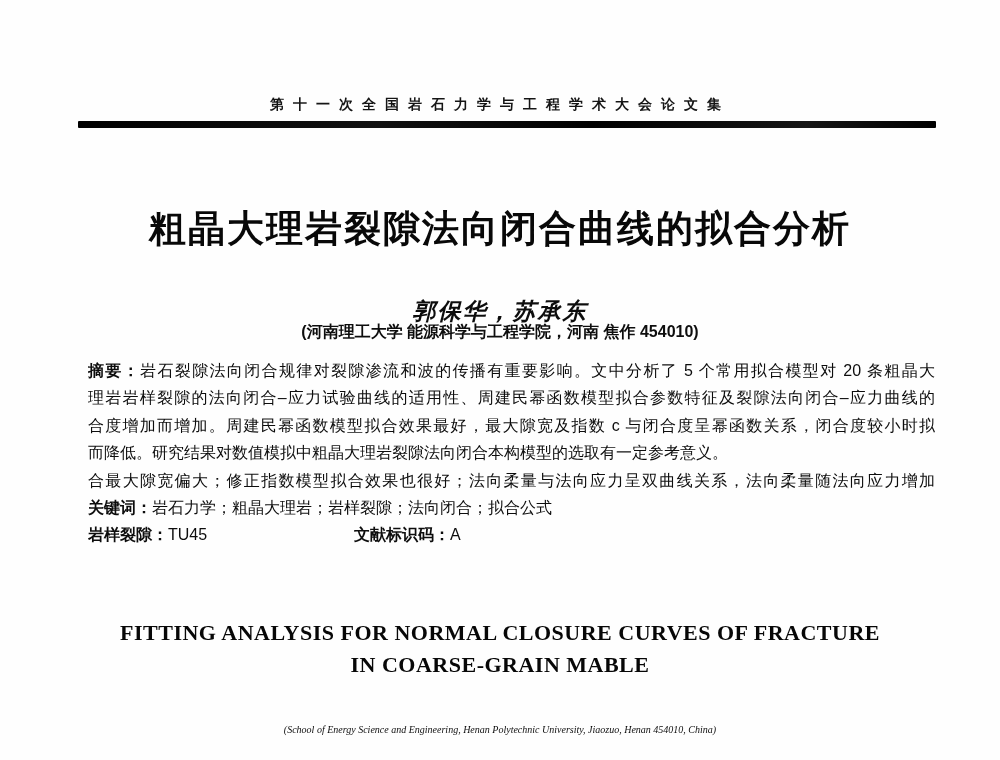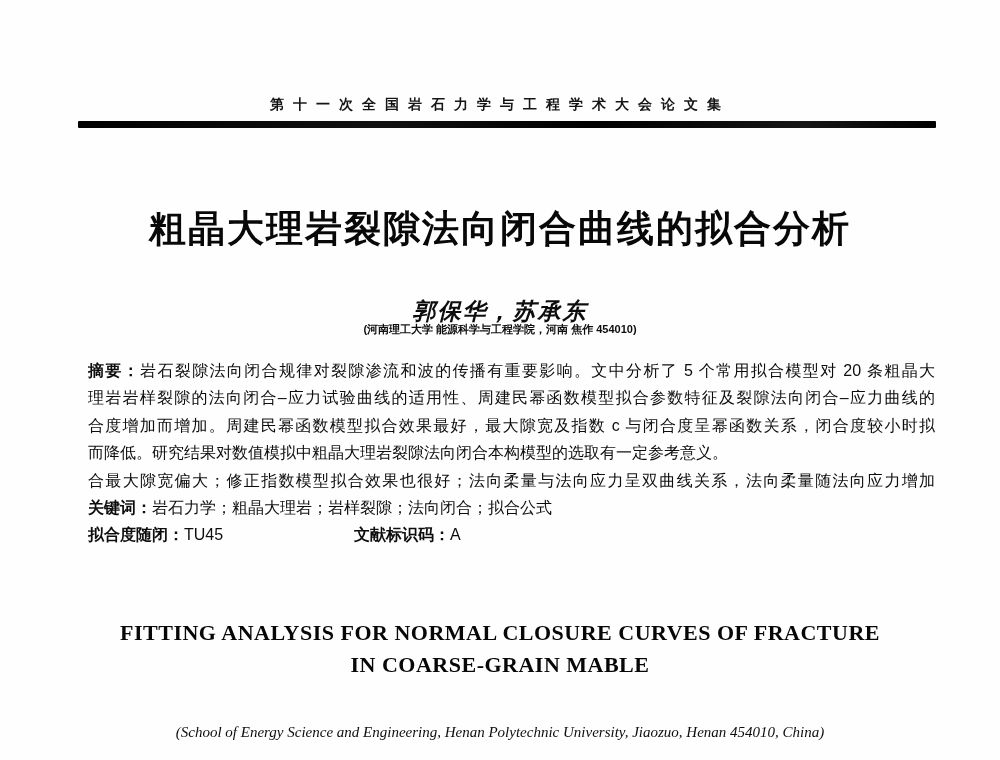"(河南理工大学 能源科学与工程学院，河南 焦作 454010)" .affil-cn { font-size: 11px -> 16px }
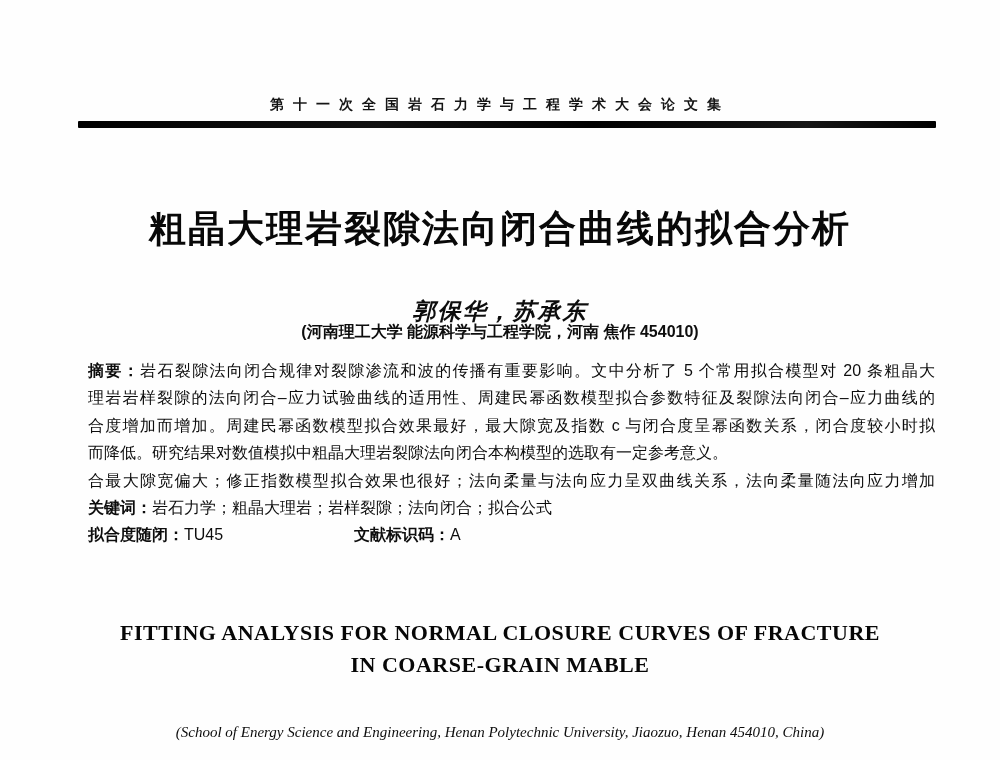"拟合度随闭：" span.b { text: 拟合度随闭 -> 岩样裂隙 }
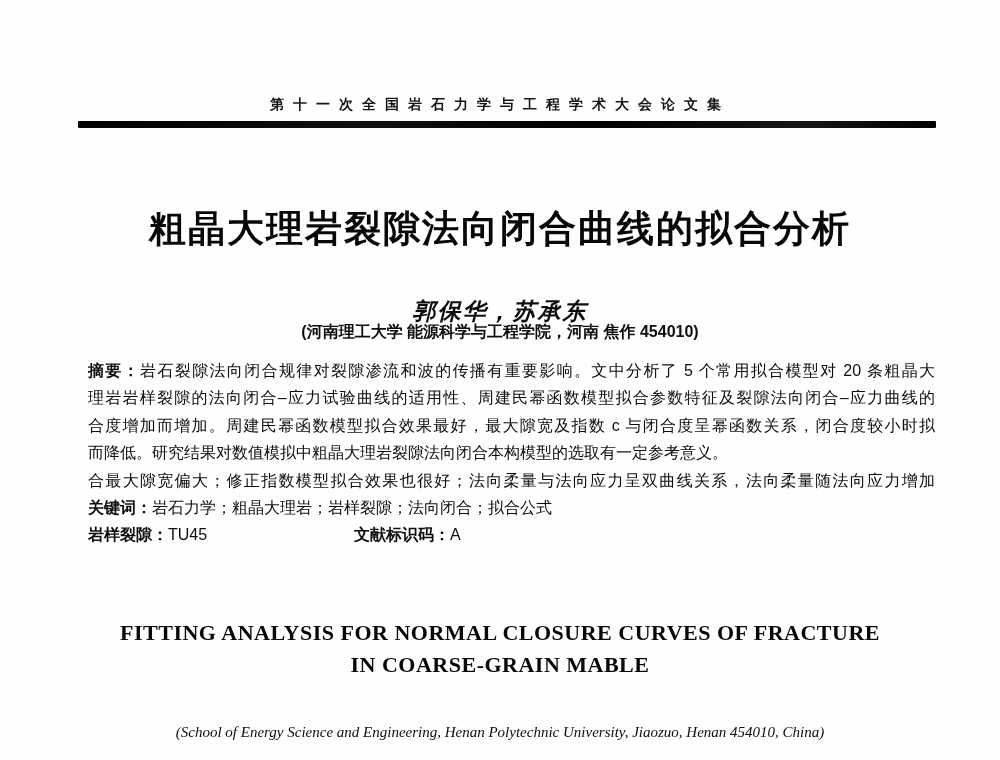"(School of Energy Science and" .affil-en { font-size: 15px -> 10px }
